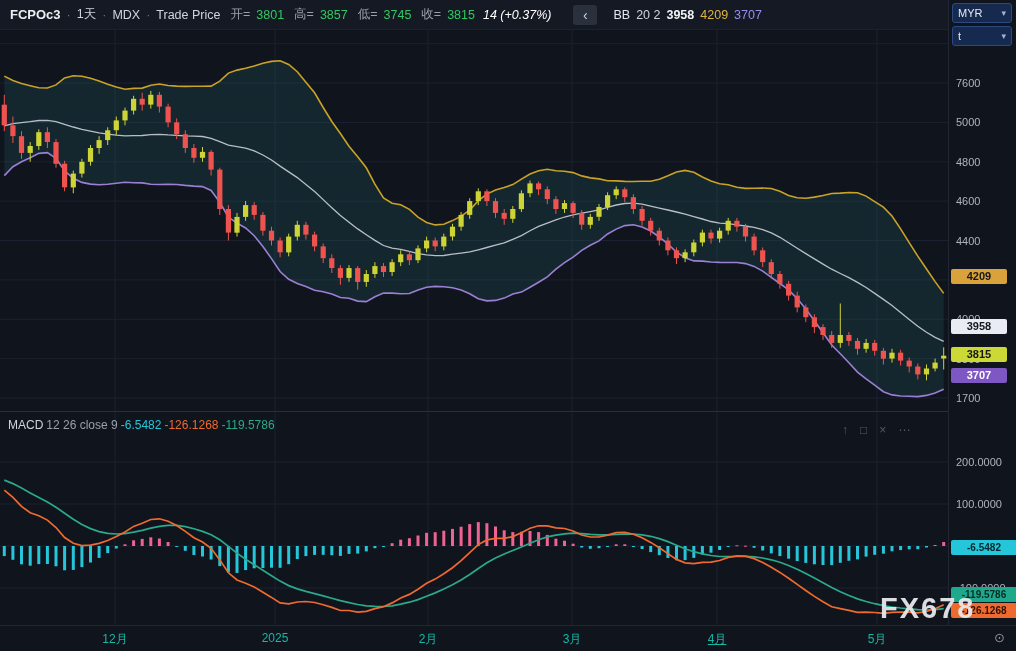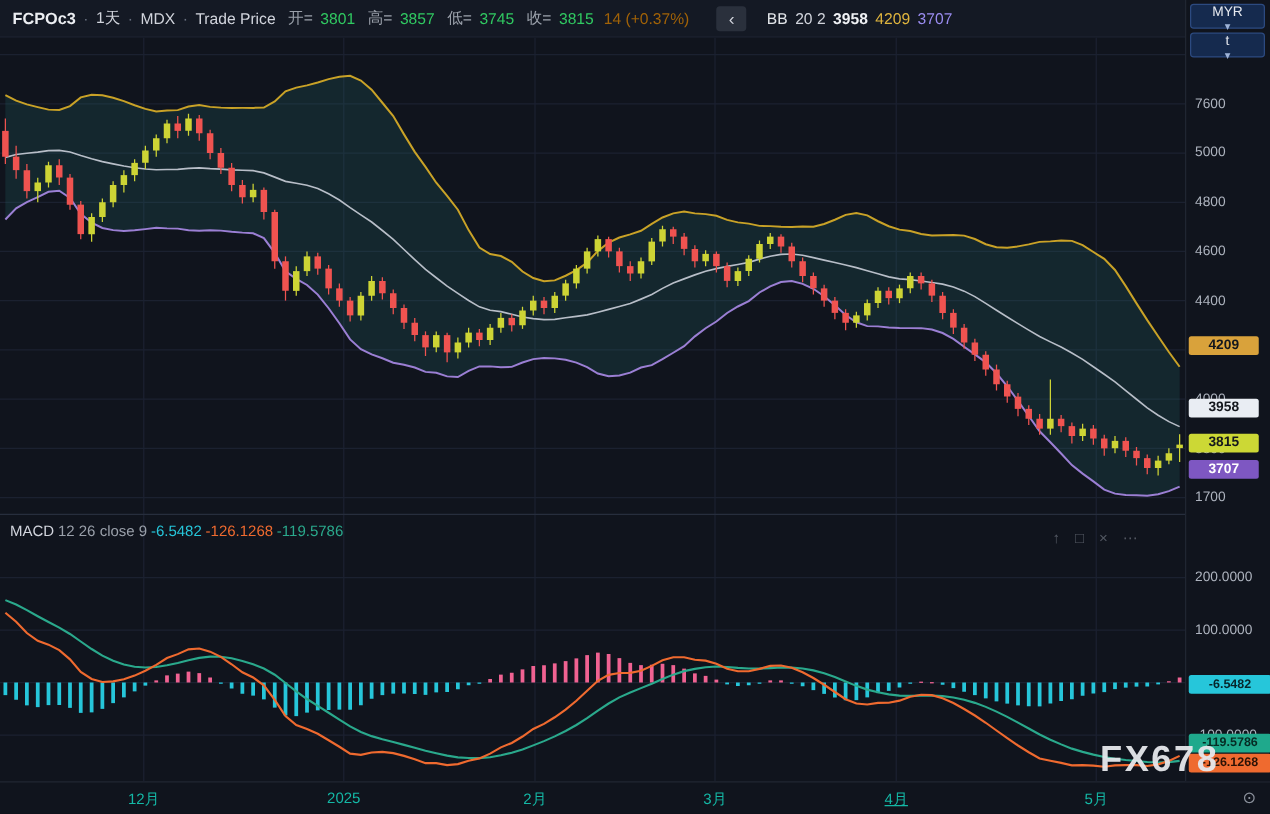"14 (+0.37%)" .chg { color: #a16207 -> #ffffff; font-style: none -> italic }
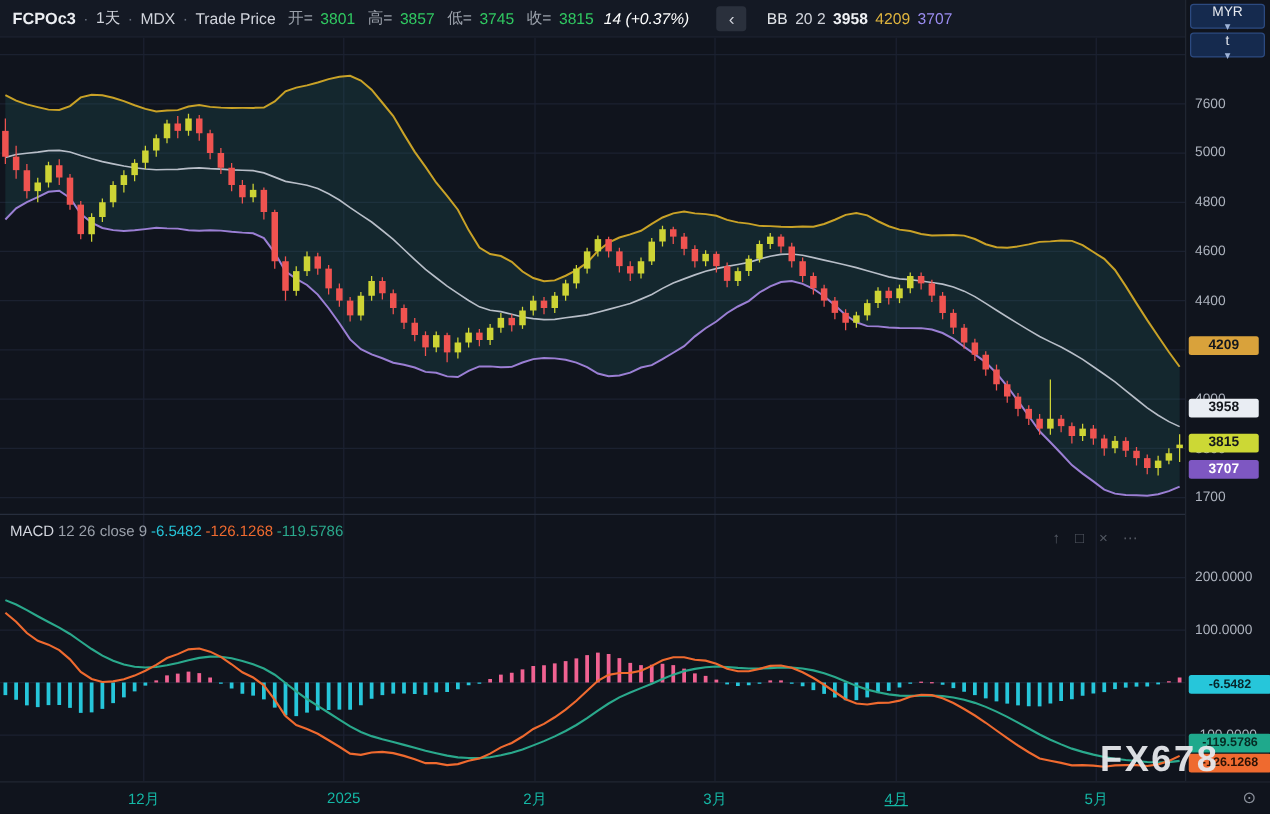"MYR" .select-box { flex-direction: column -> none }
